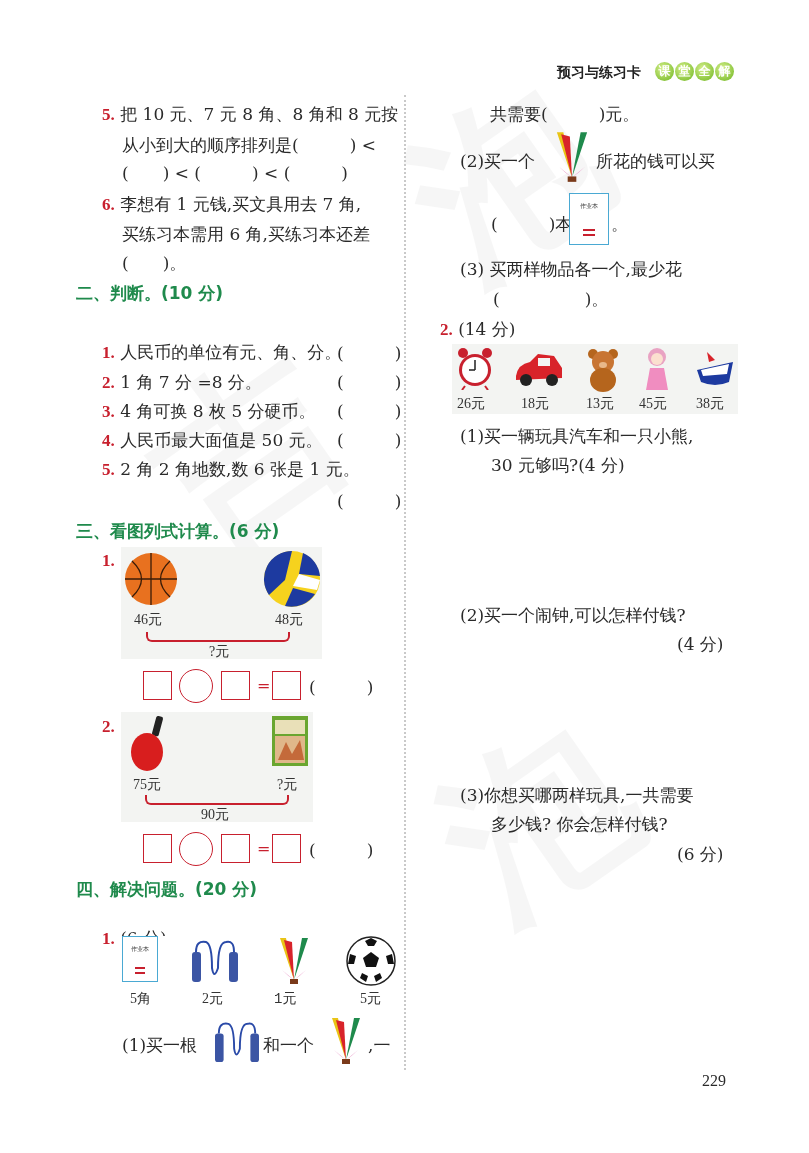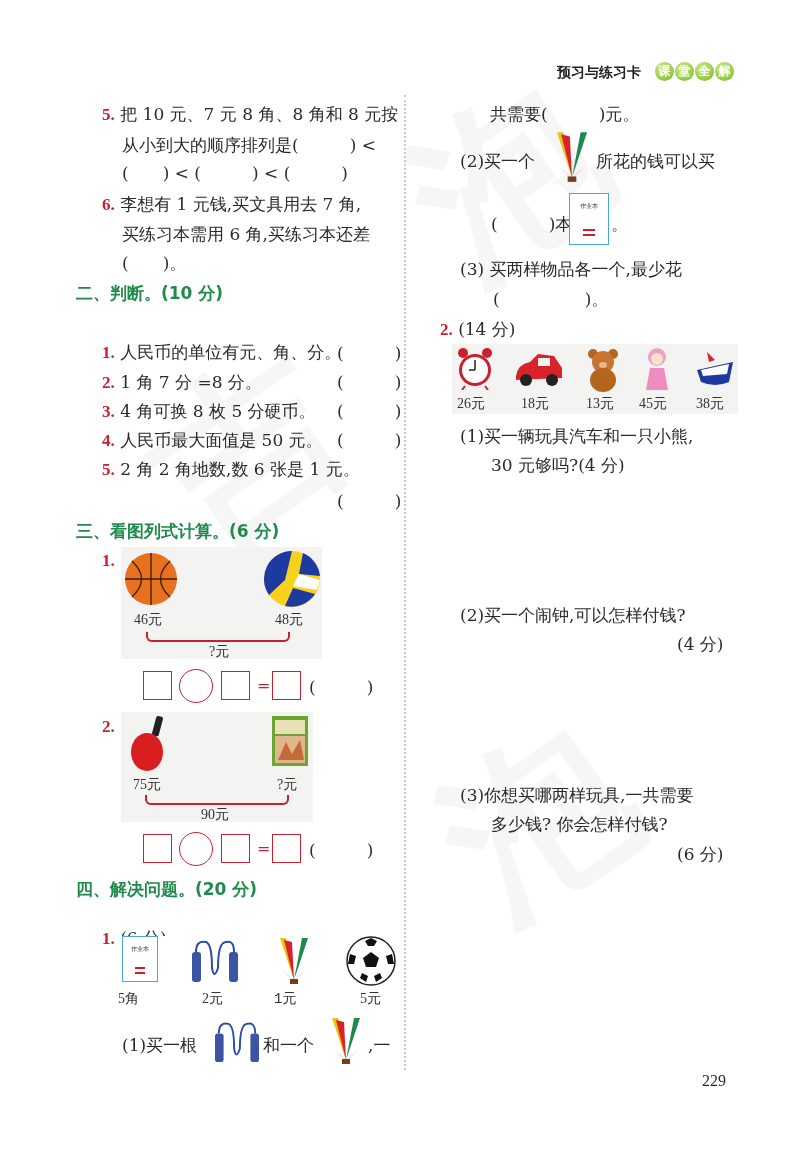"5角" div.price { left: 0 -> 12px }
